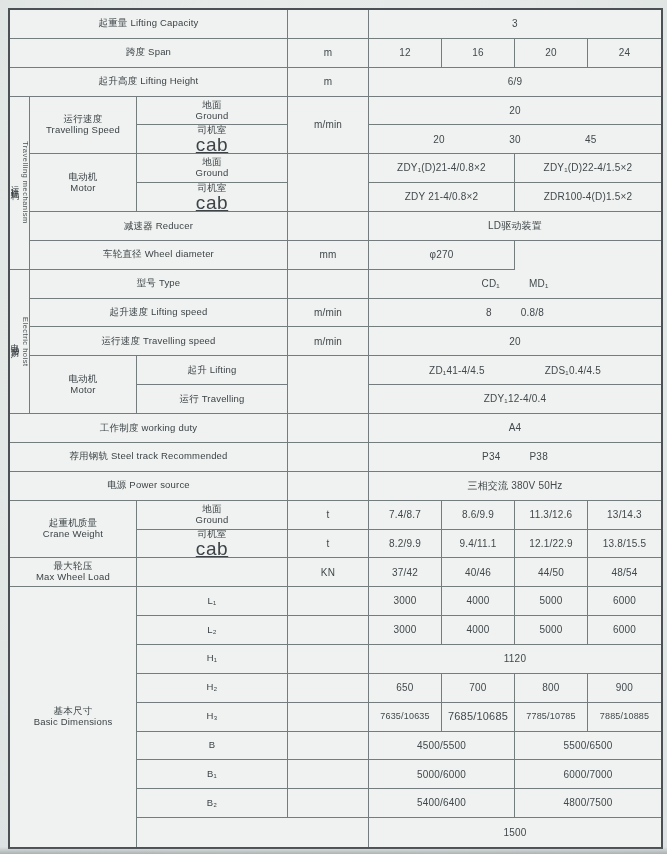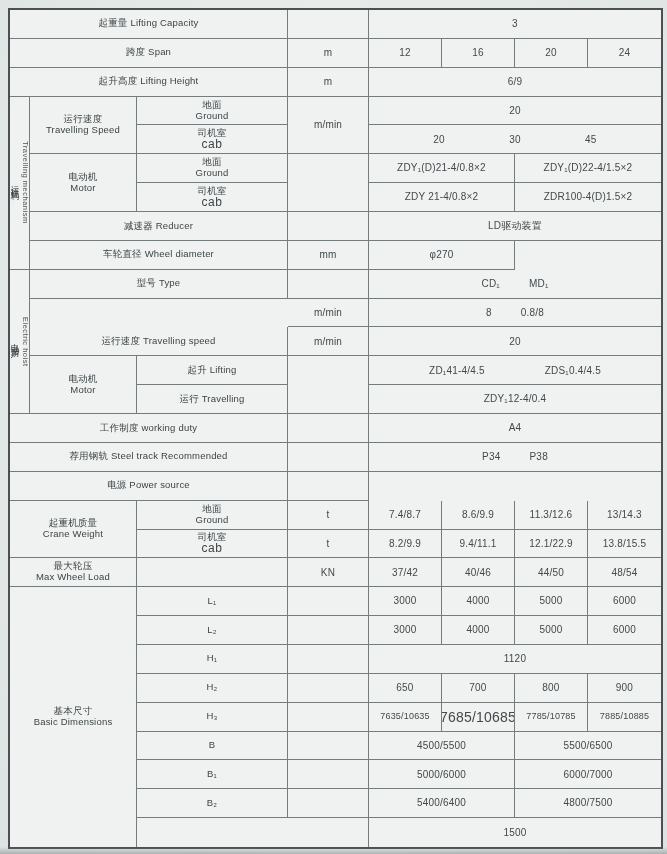"cab" .cab { font-size: 12px -> 19px; text-decoration: none -> underline }
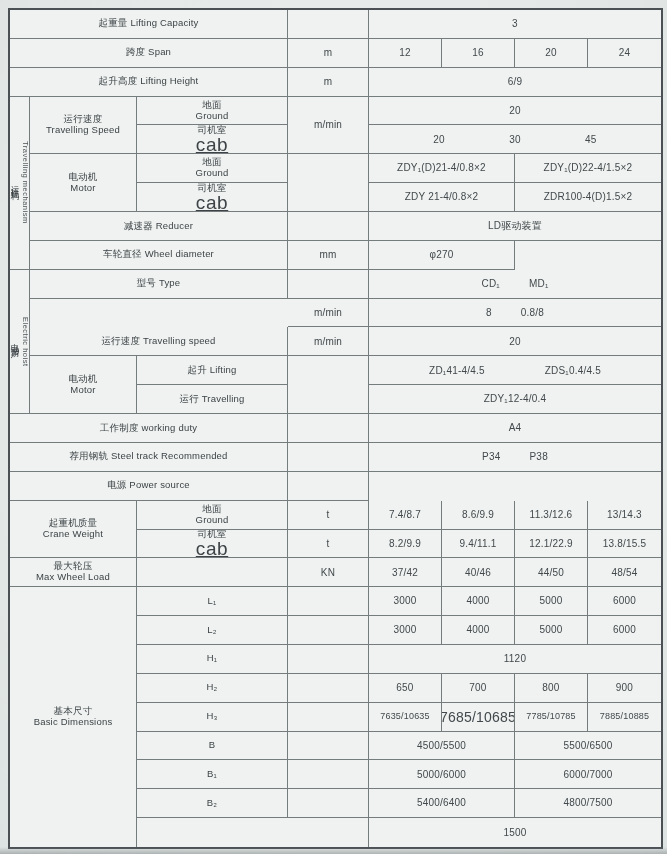"起升速度 Lifting speed" div.c { html: none -> <div>起升速度 Lifting speed</div> }
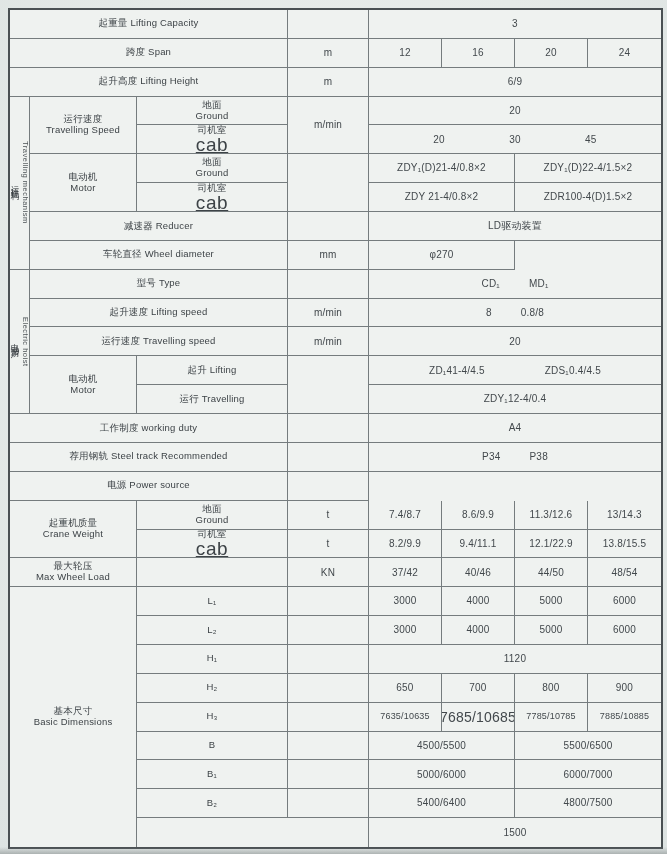"三相交流 380V 50Hz" div.c { html: none -> <div>三相交流 380V 50Hz</div> }
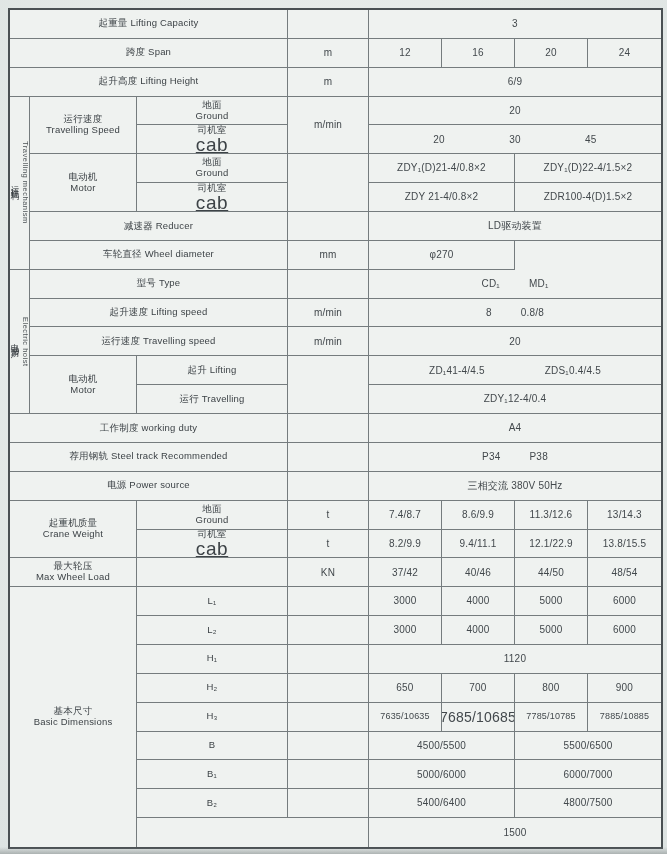"7685/10685" div.c { font-size: 14px -> 11px }
